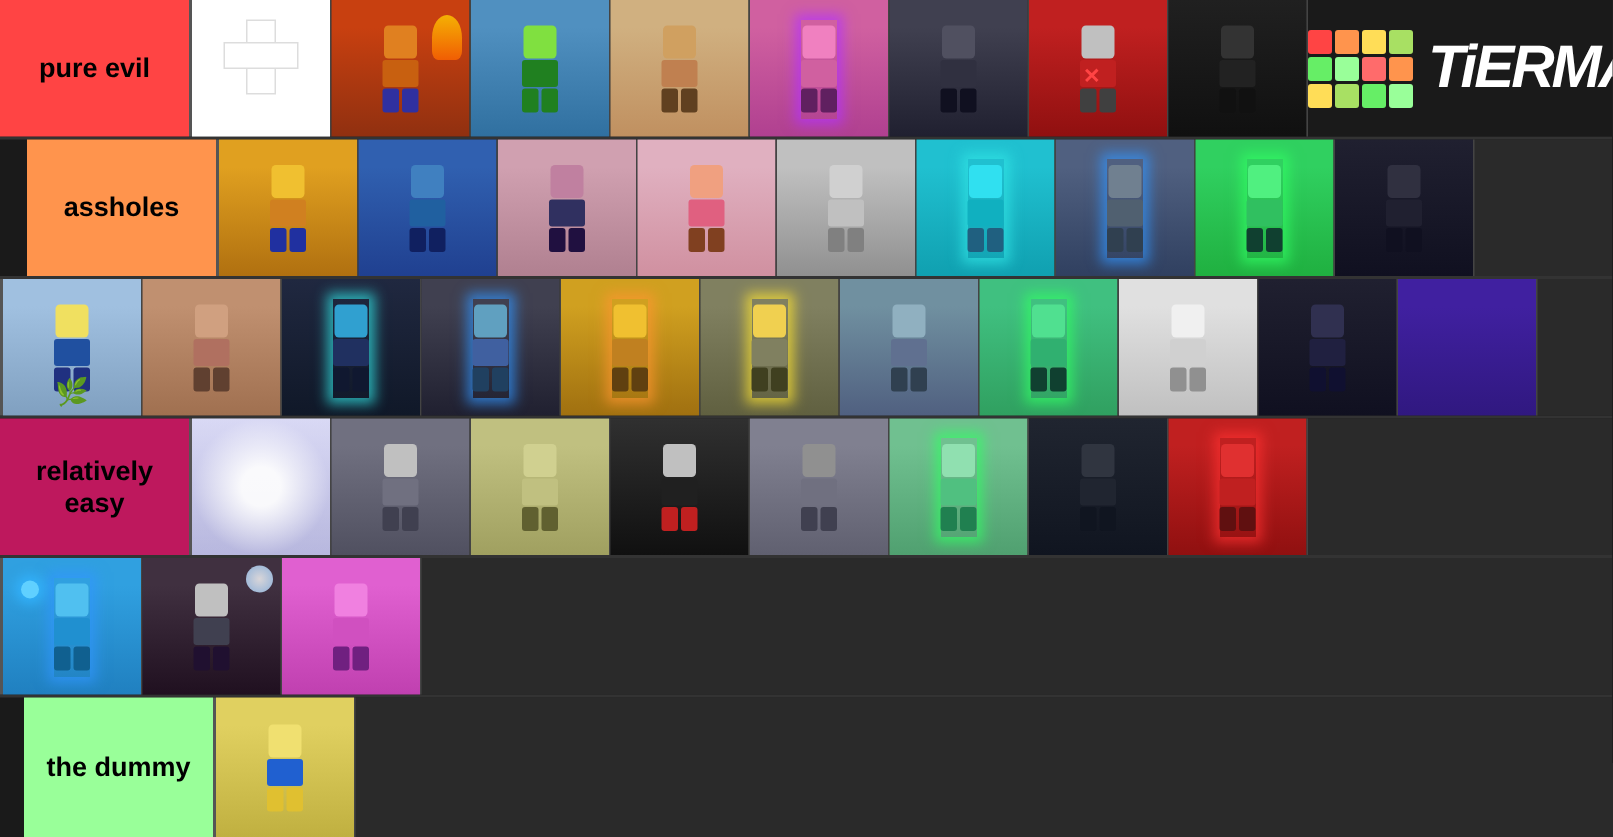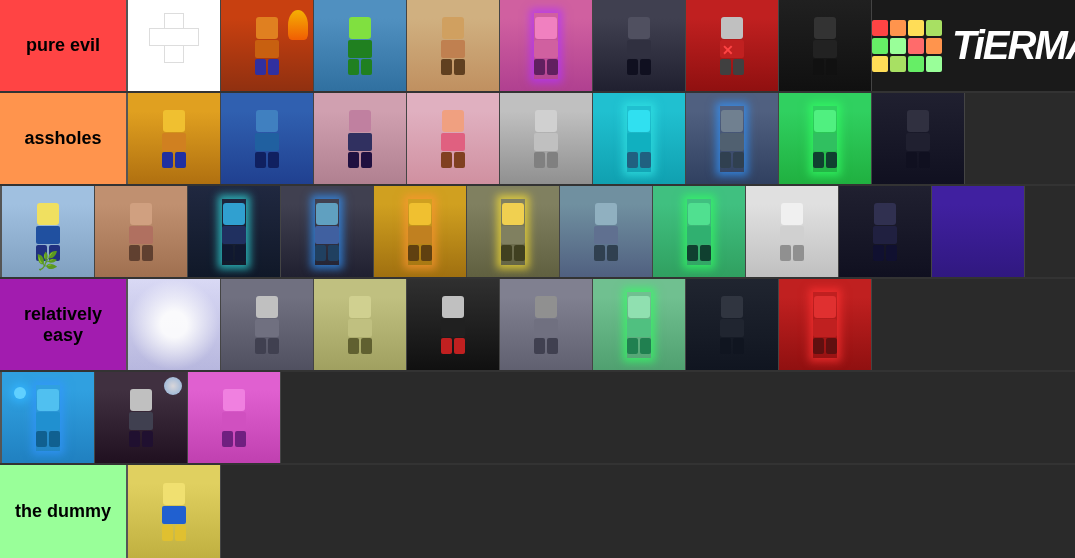"assholes" .row-assholes { margin-left: none -> 18px }
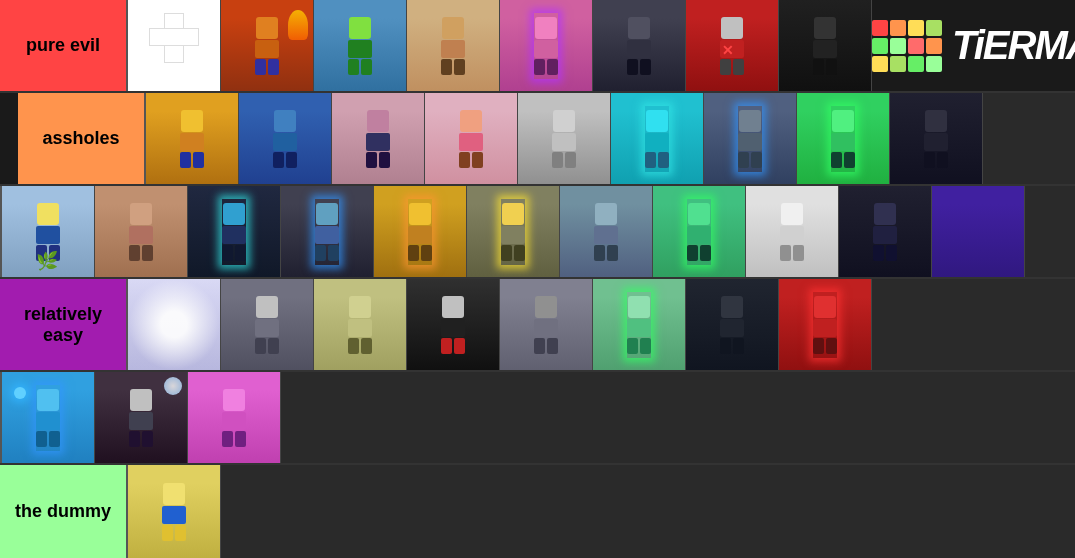"relatively easy" .row-relatively-easy { background: #a21caf -> #be185d }
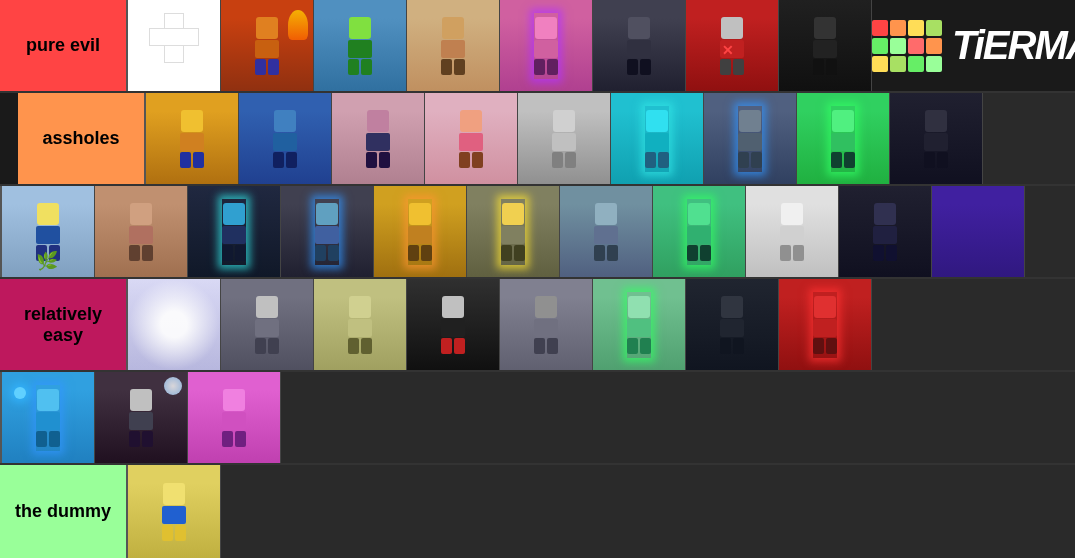"the dummy" div.tier-row { padding-left: none -> 16px }
